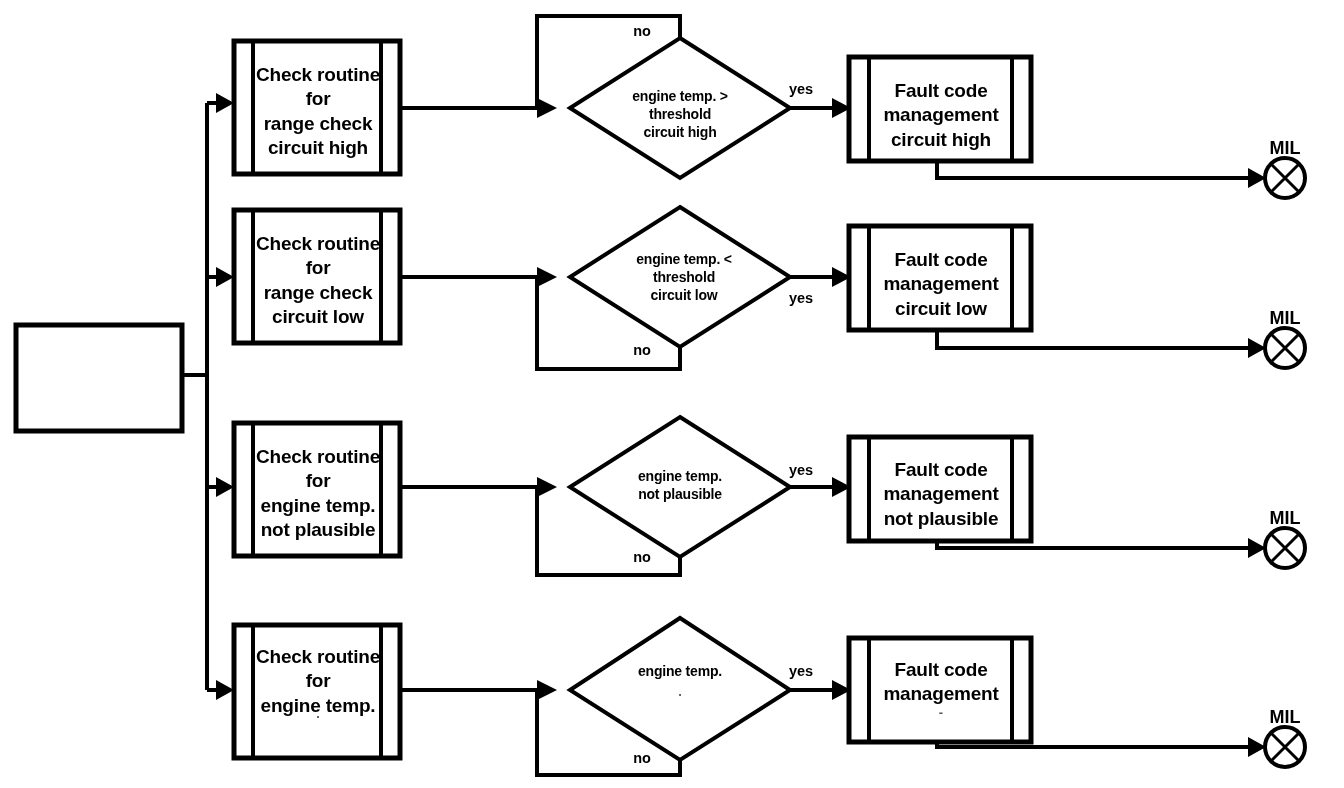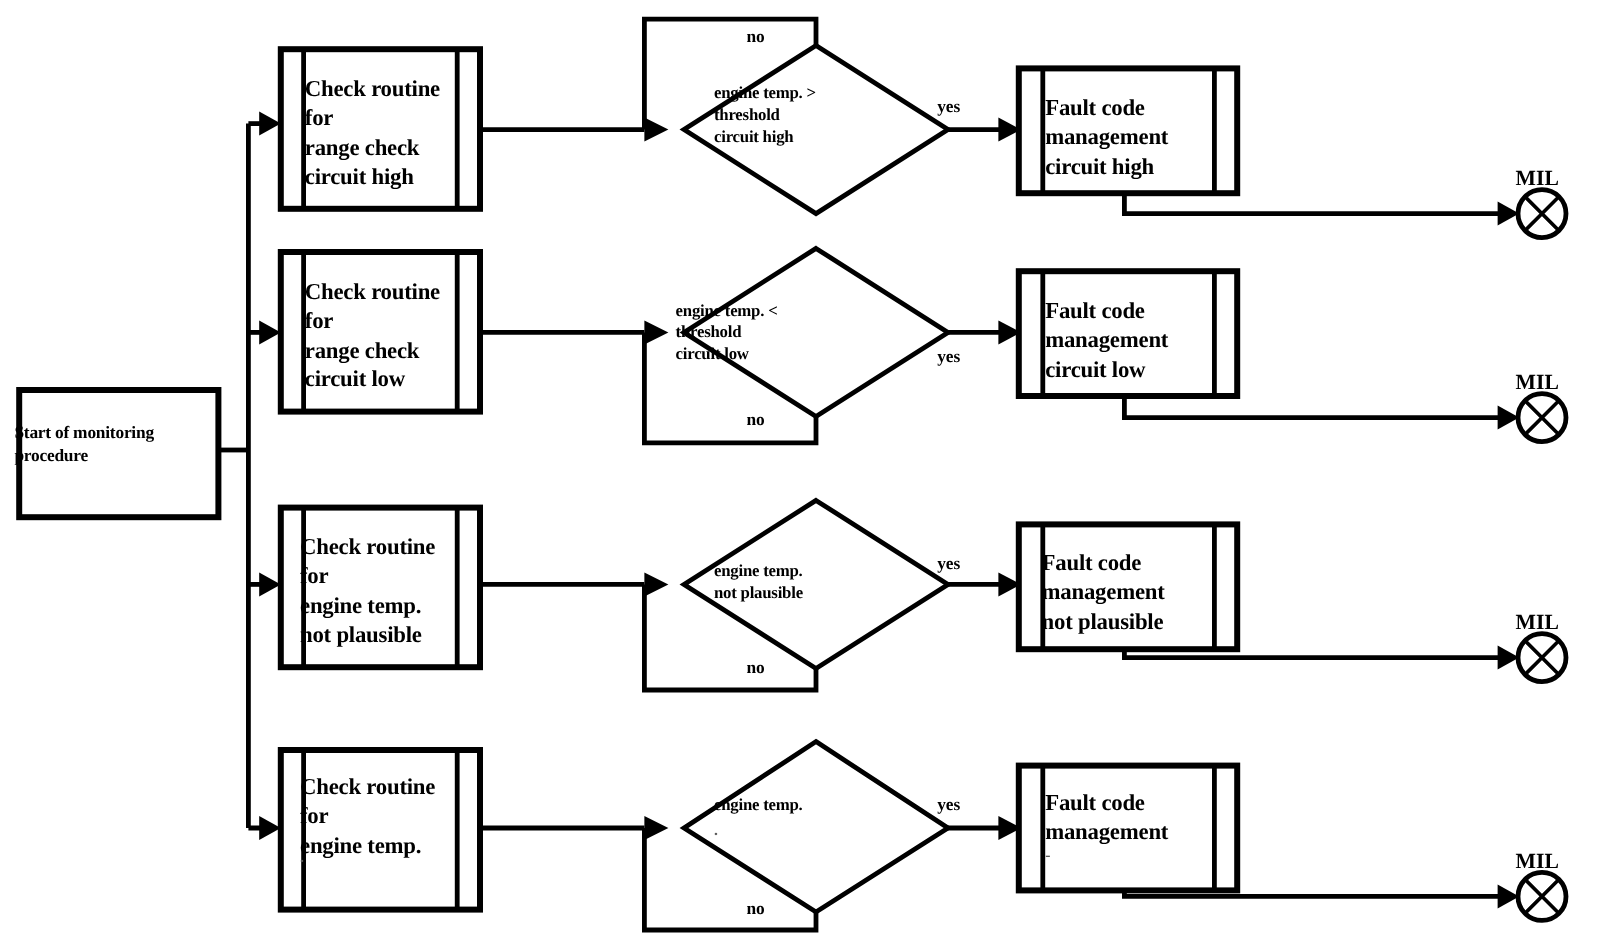"no" .txt { font-family: Liberation Serif, serif -> Liberation Sans, sans-serif; text-align: none -> center }
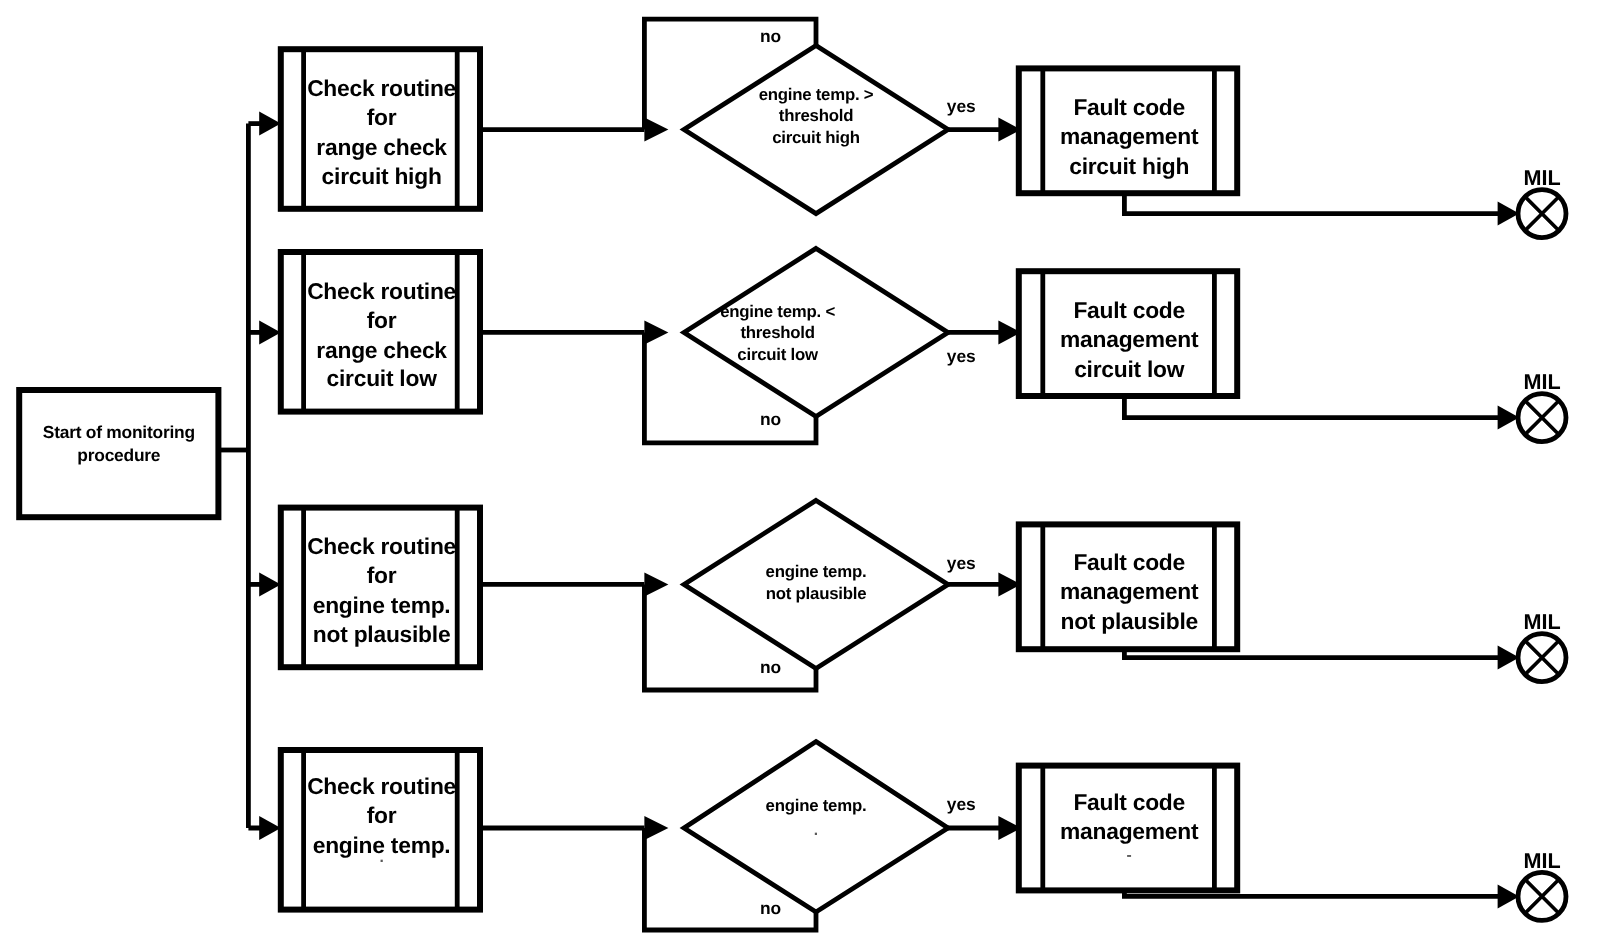"engine temp. >" div.txt { top: 70px -> 88px }
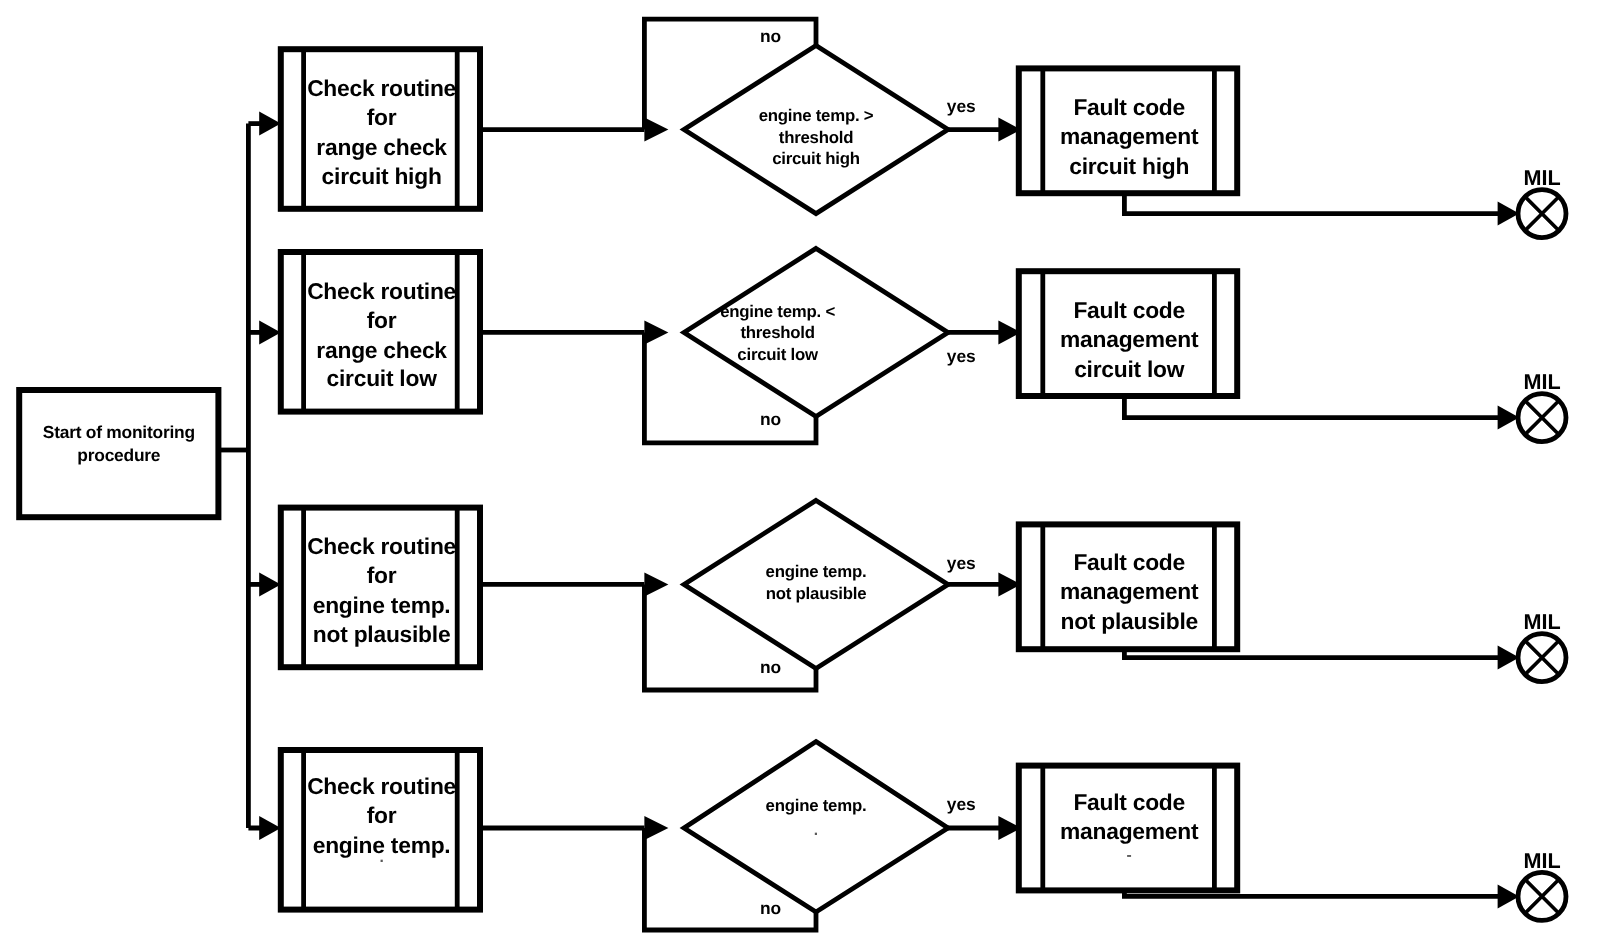"engine temp. <" div.txt { left: 563px -> 599px }
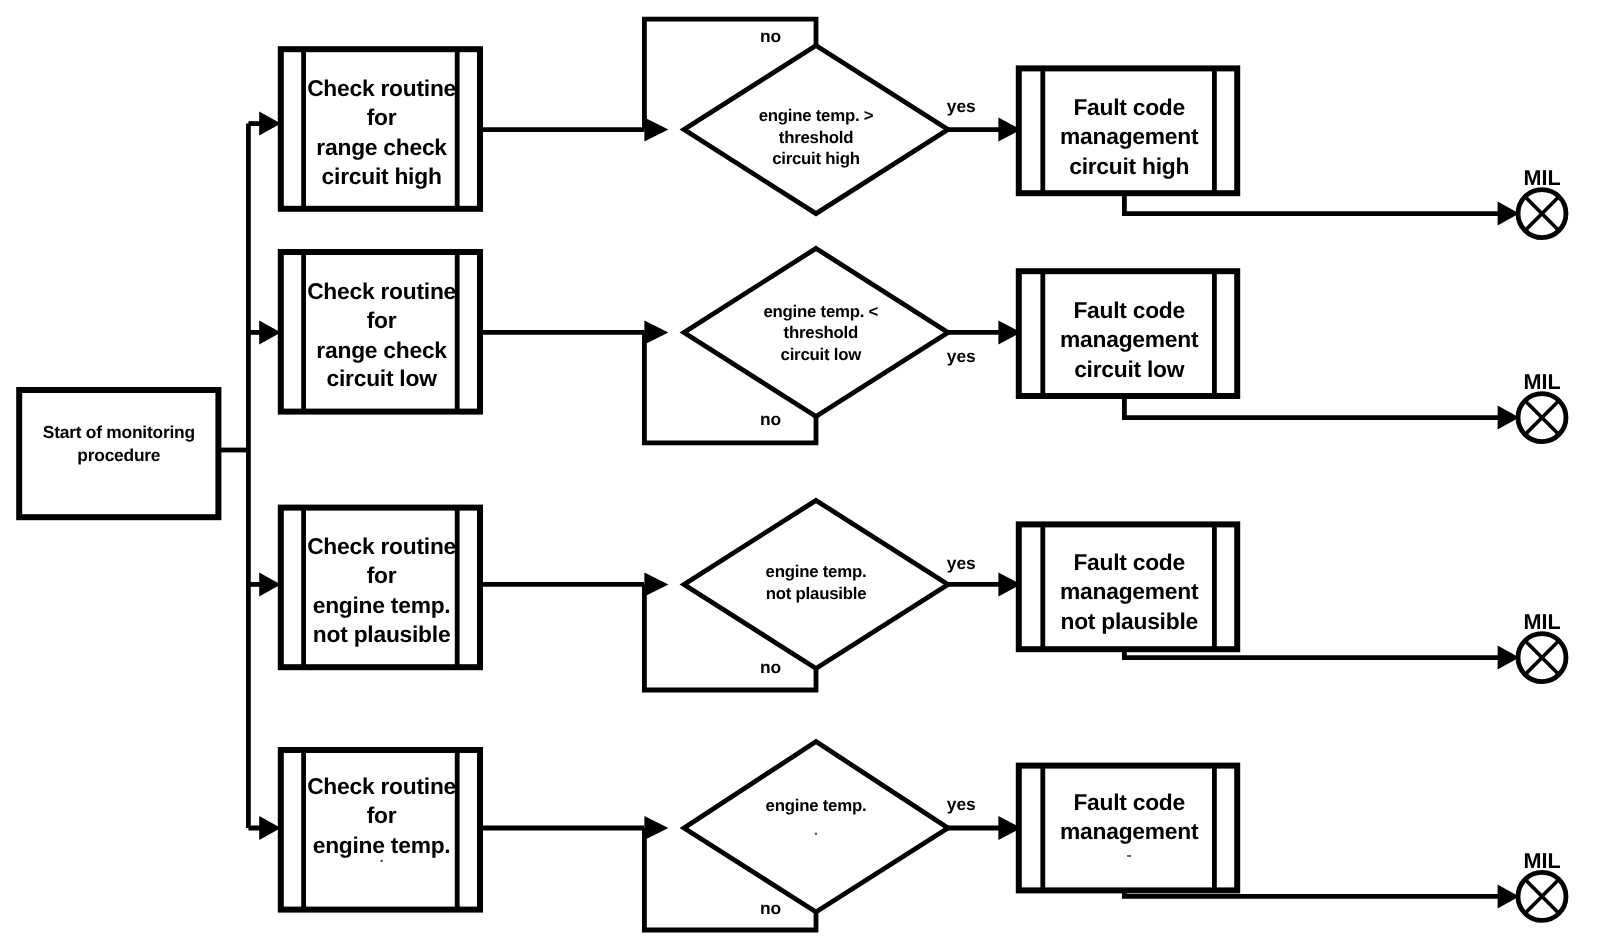"Start of monitoring" div.txt { html: <div>Start of monitoring procedure</div> -> none }
